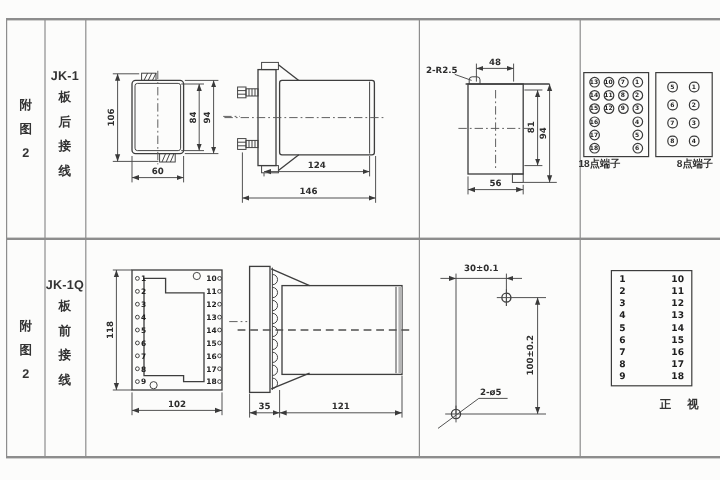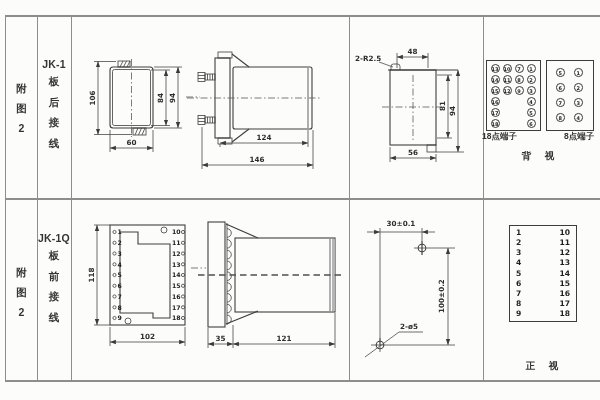"背 视" div.viewlabel { html: <div>背 视</div> -> none }
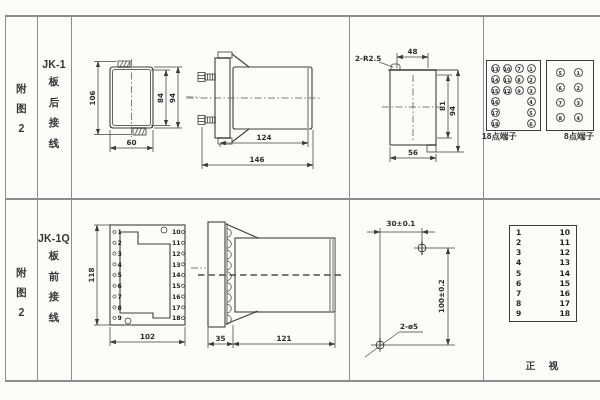"正 视" div.viewlabel { left: 509px -> 533px; margin-top: 29px -> none }
